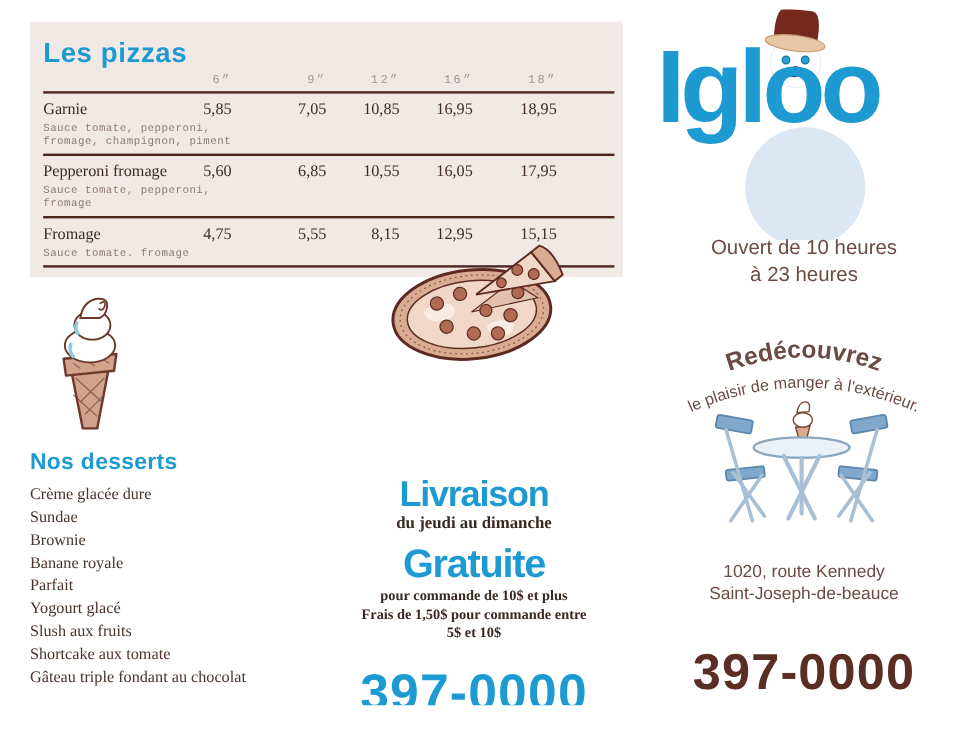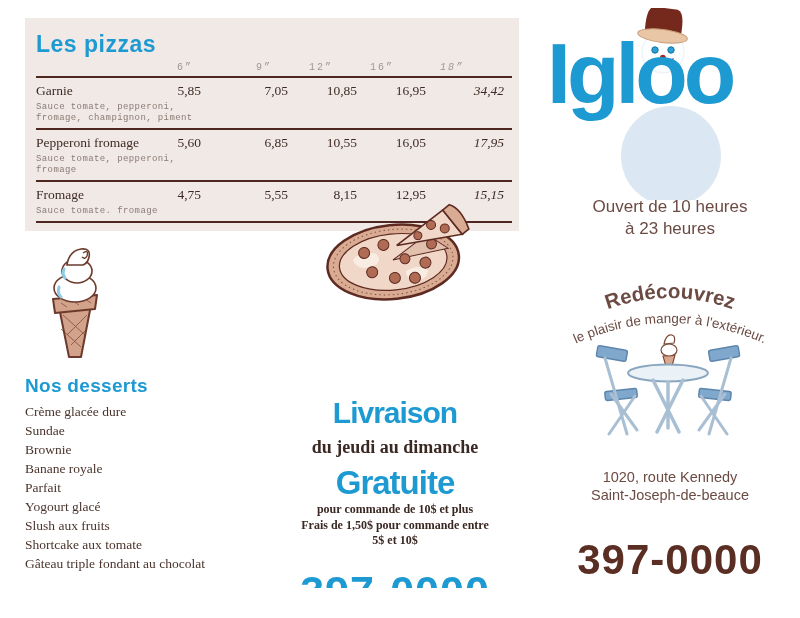"18”" .pc5 { font-style: italic -> none }
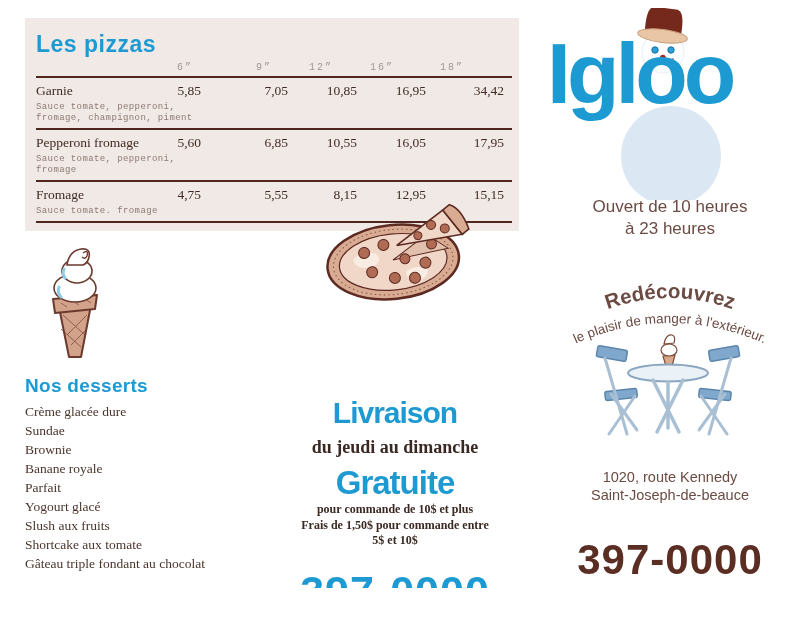"Garnie" .prow .priceline { gap: 8px -> none }
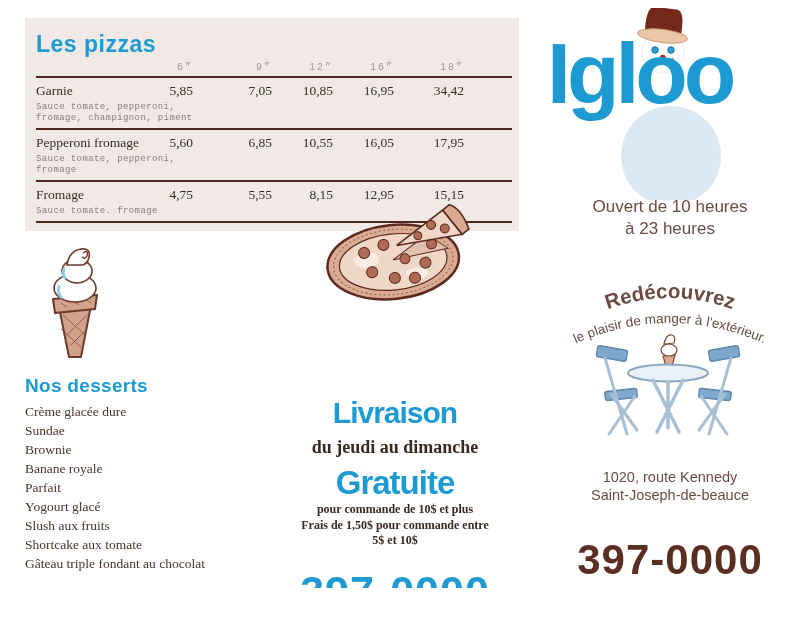"34,42" span.pc { text: 34,42 -> 18,95 }
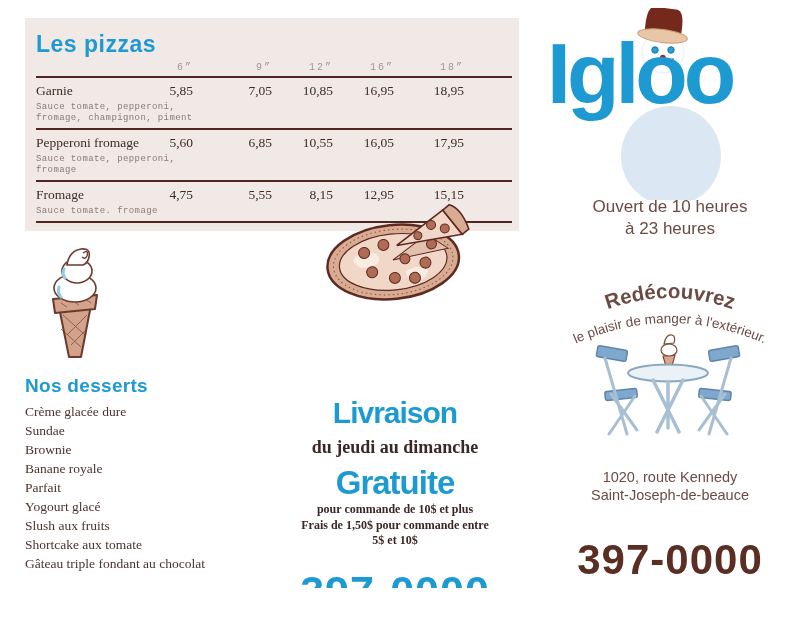"du jeudi au dimanche" .delivery-sub { font-size: 18px -> 14px; margin-top: 9px -> 1px }
